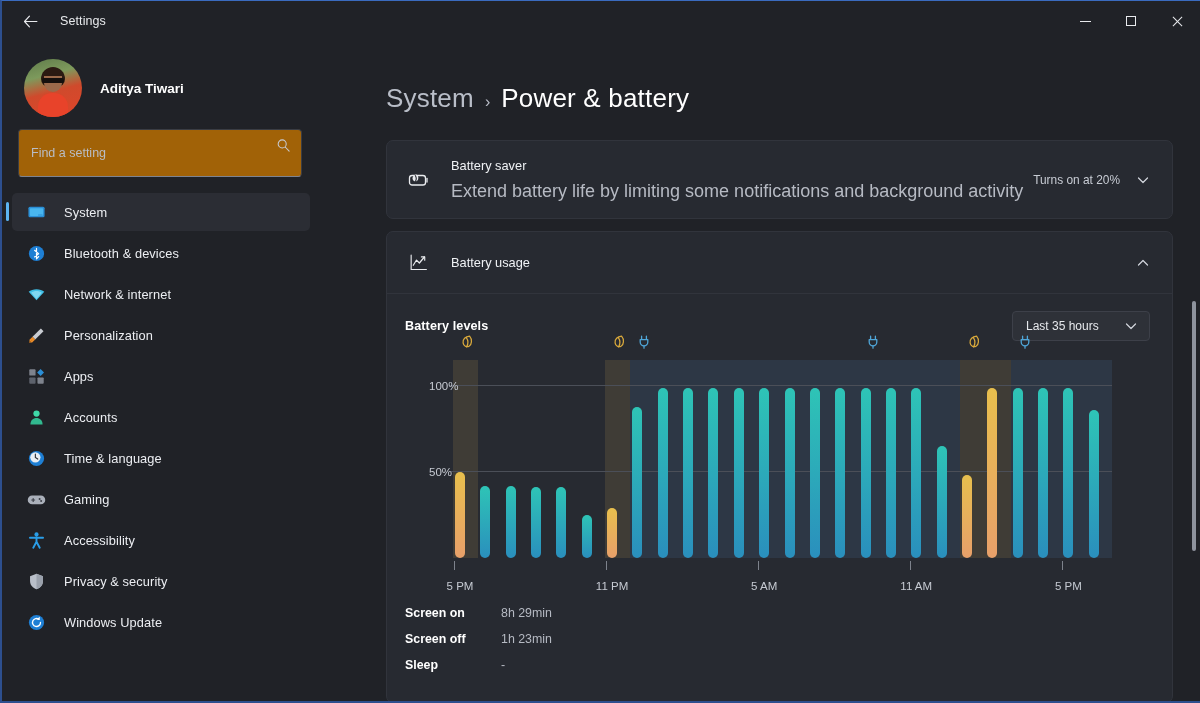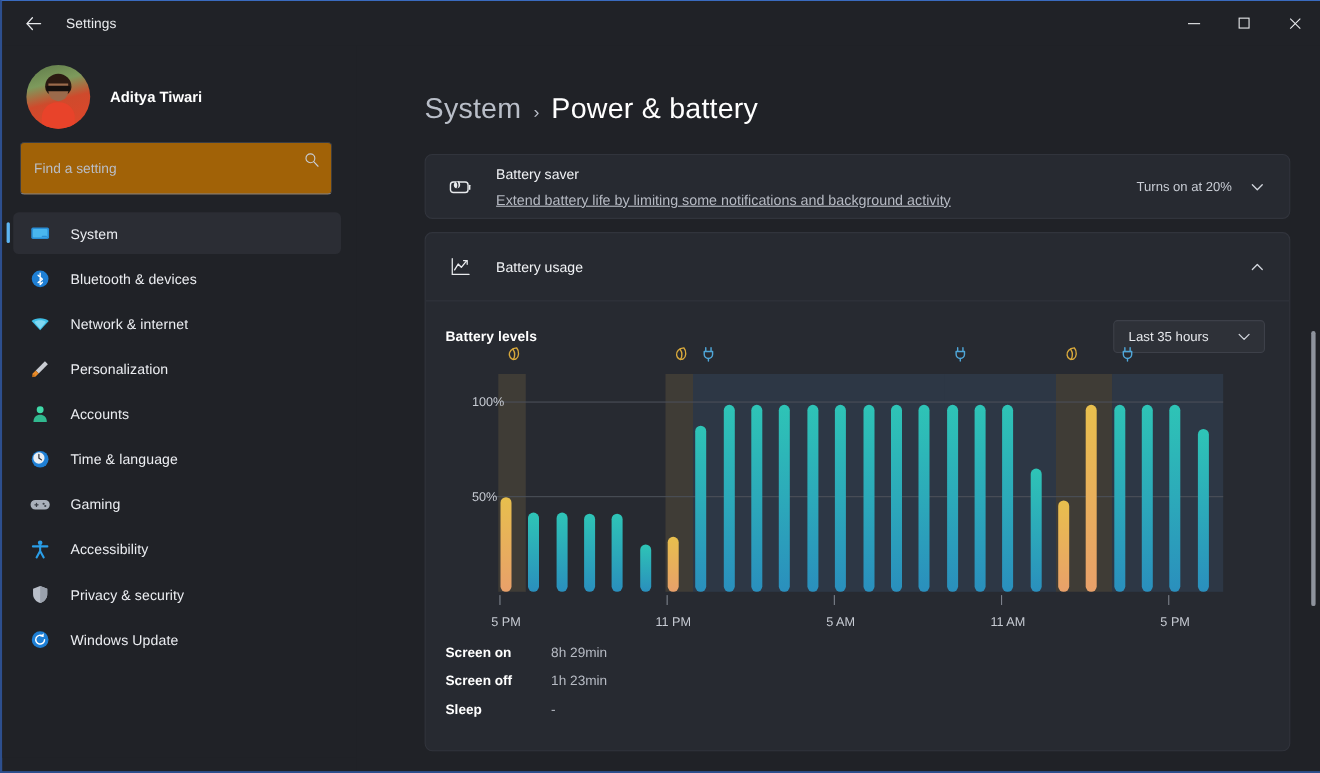"Battery saver" #card-saver { height: 59px -> 79px }
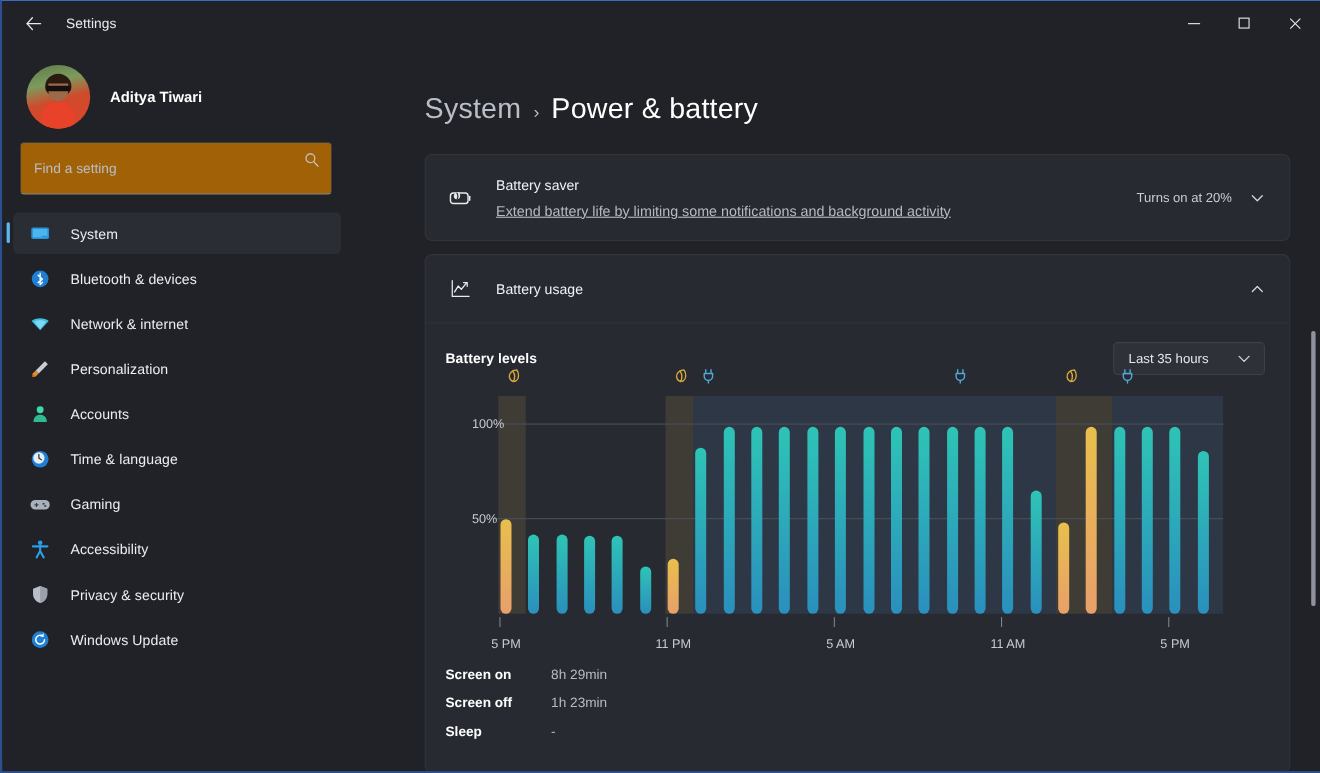"Extend battery life by limiting" .card-sub { font-size: 13px -> 18px; text-decoration: underline -> none }
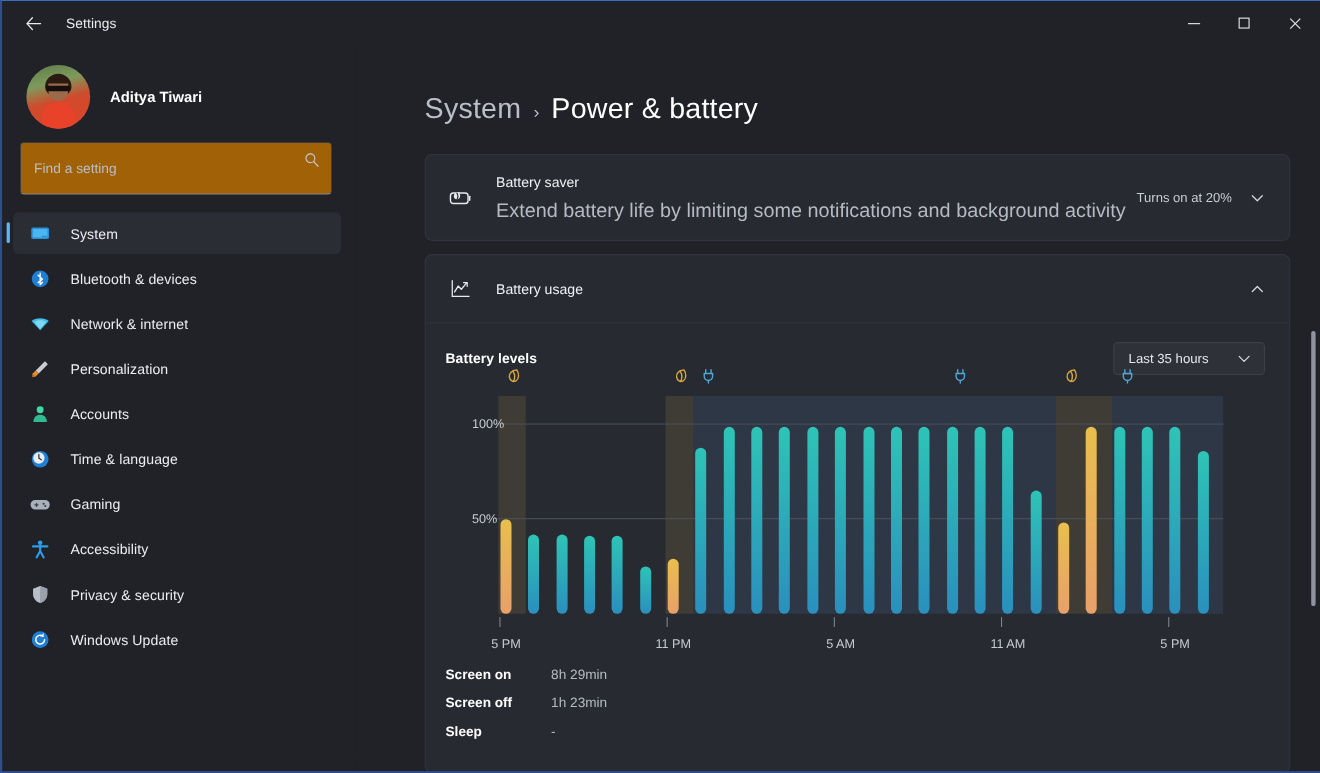"Apps" div.nav-item { html: none -> <div> <span> <svg> <rect></rect> <rect></rect> <rect></rect> <path></path> </svg> </span> <span>Apps</span> </div> }
